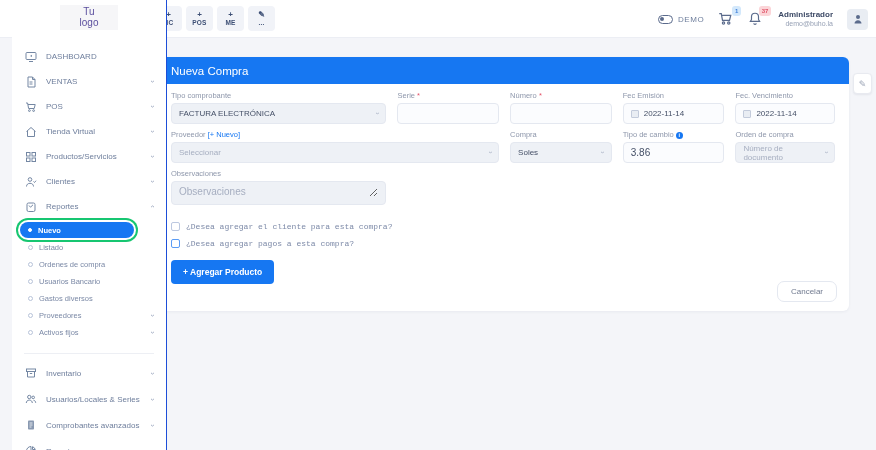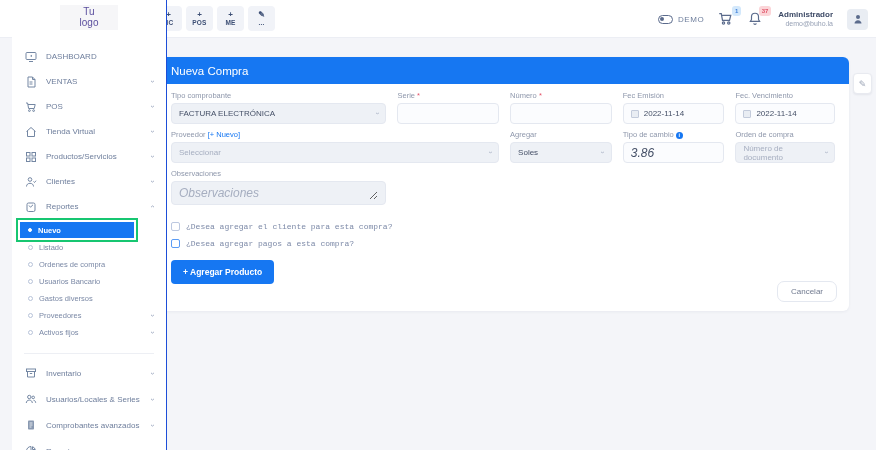"Agregar" div.f-label { text: Agregar -> Compra }
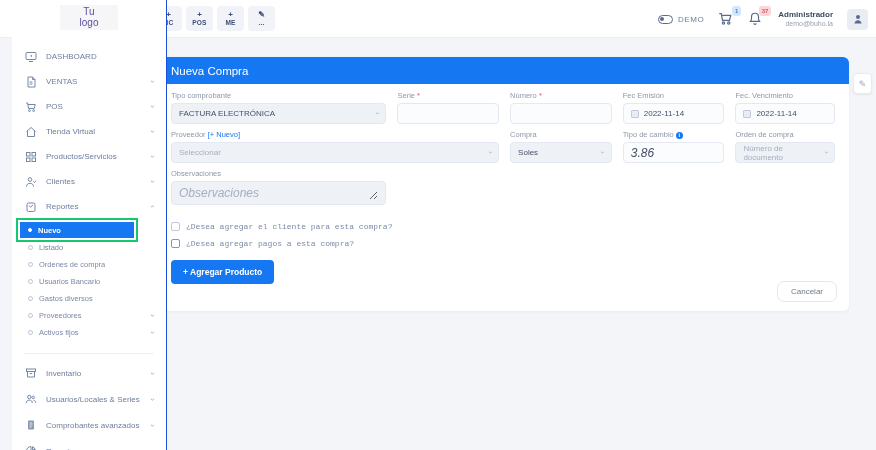"3.86" .control input, .control textarea { font-size: 12px -> 10px; font-style: italic -> none }
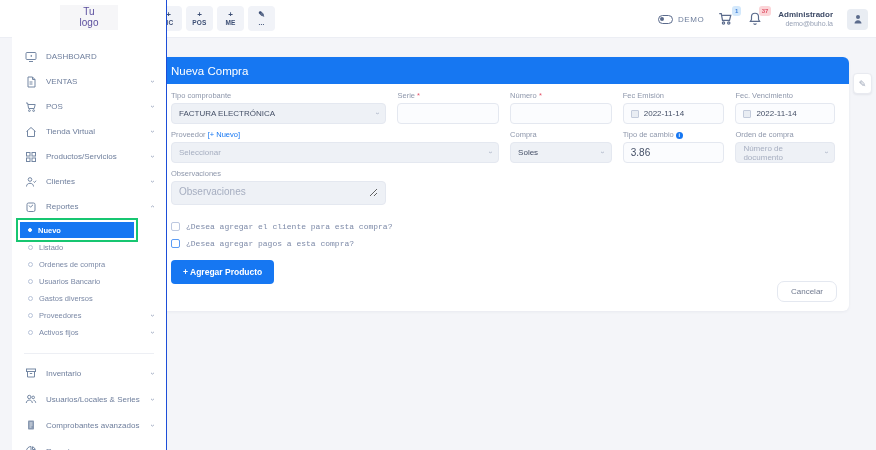"Nuevo" .sub-item.selected { border-radius: 0 -> 8px }
